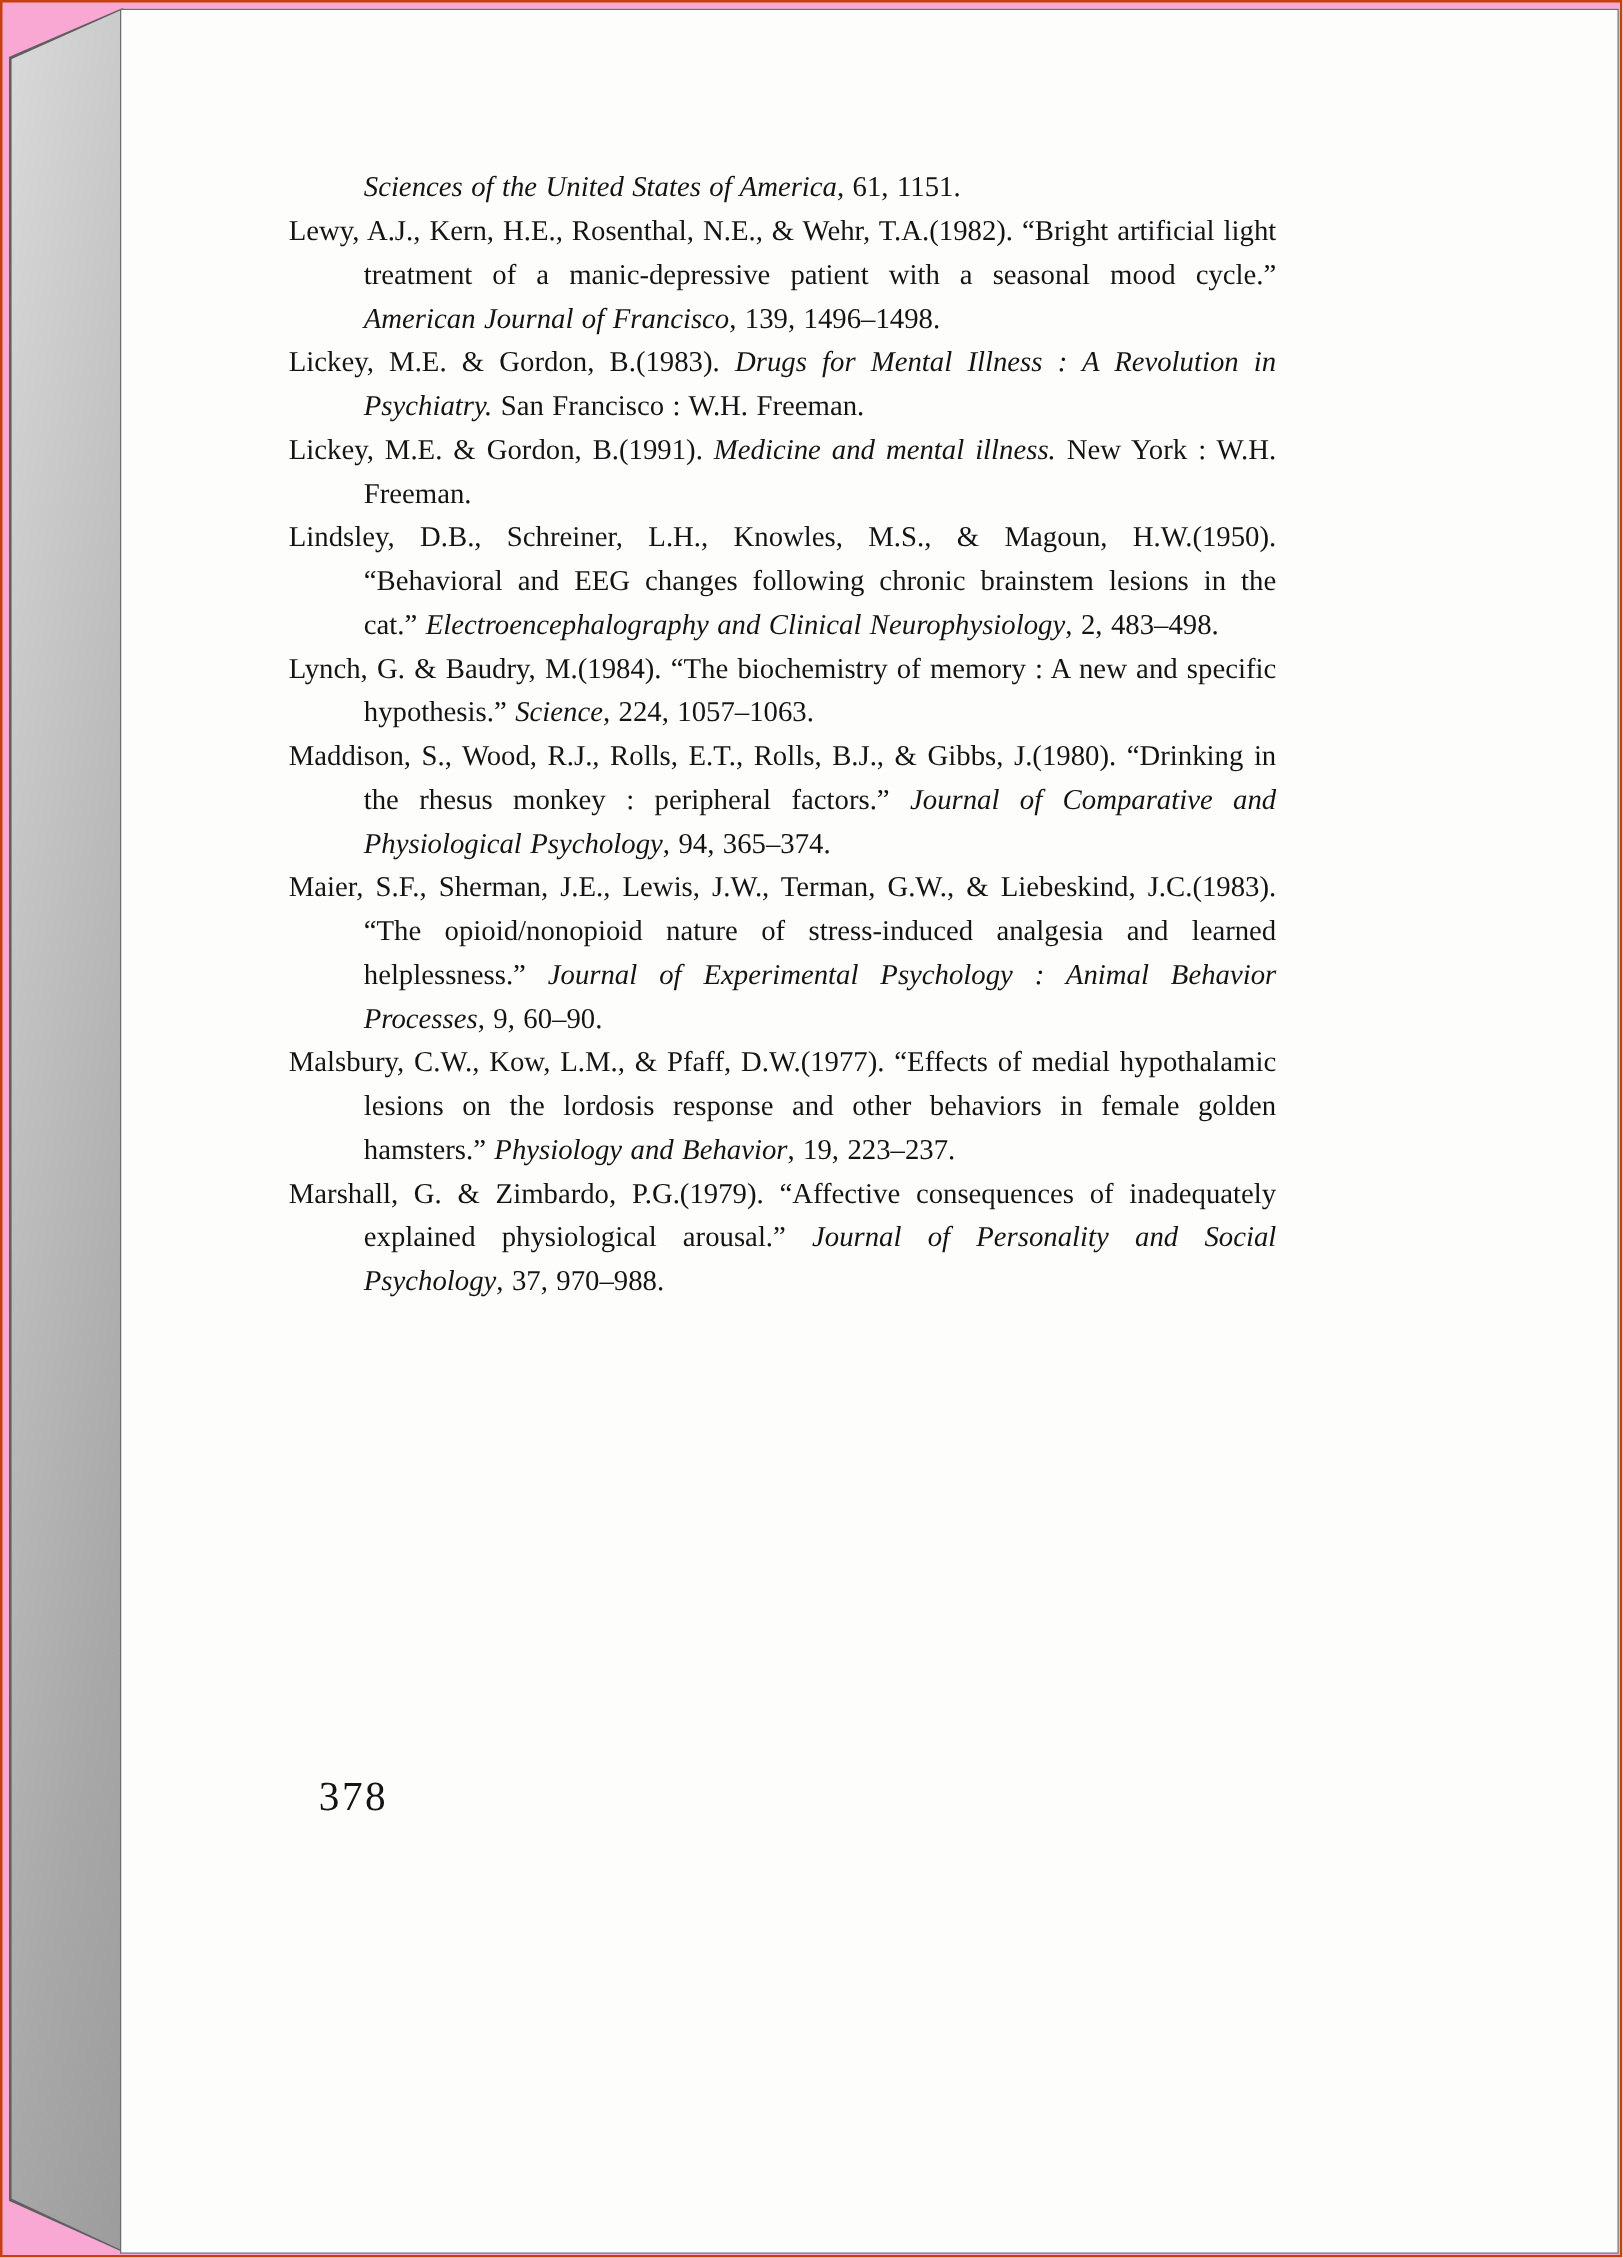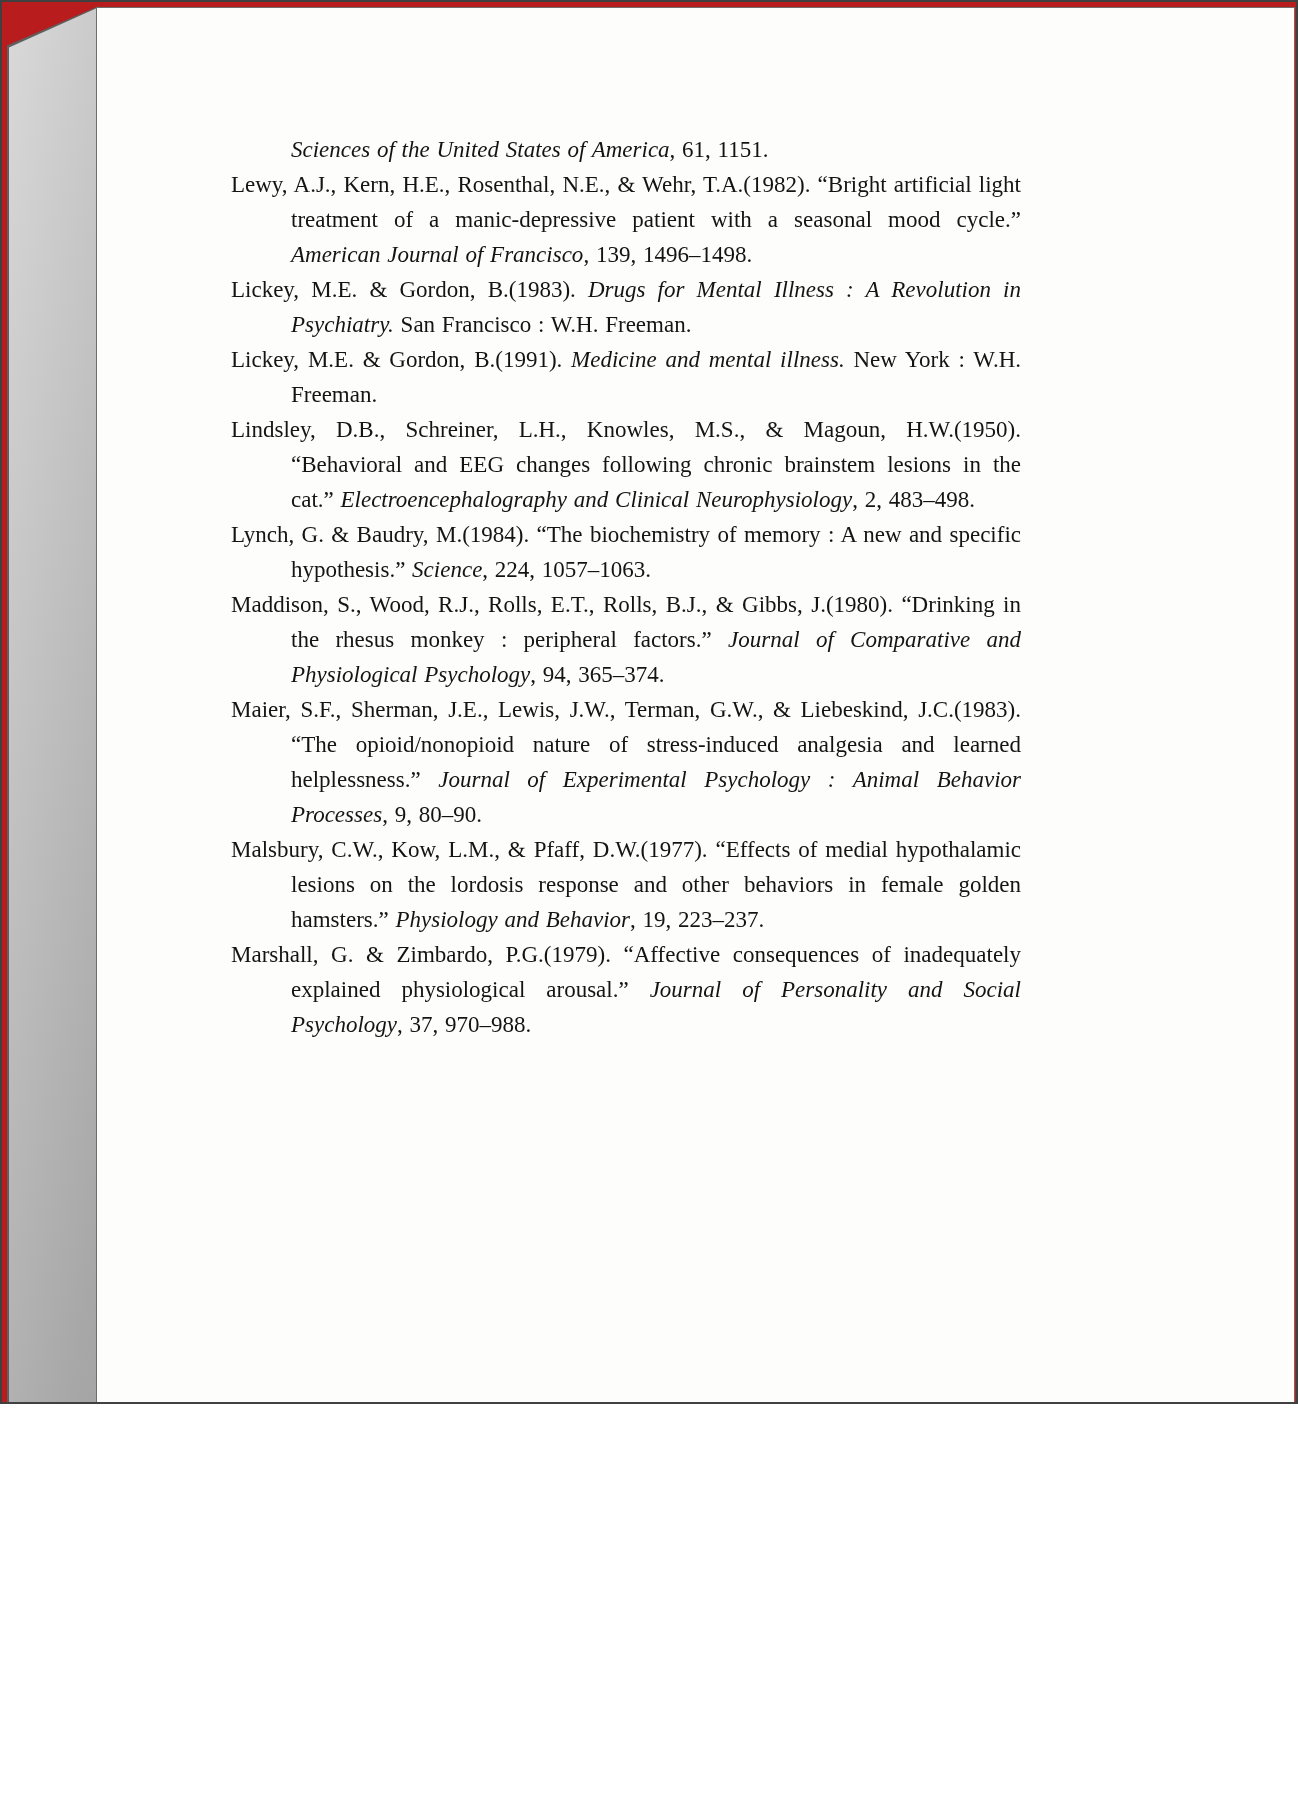"Sciences of the United States" .scan { background: #b91c1c -> #f9a8d4; border: 2px solid #404040 -> 2px solid #c2410c; height: 1404px -> 1806px }
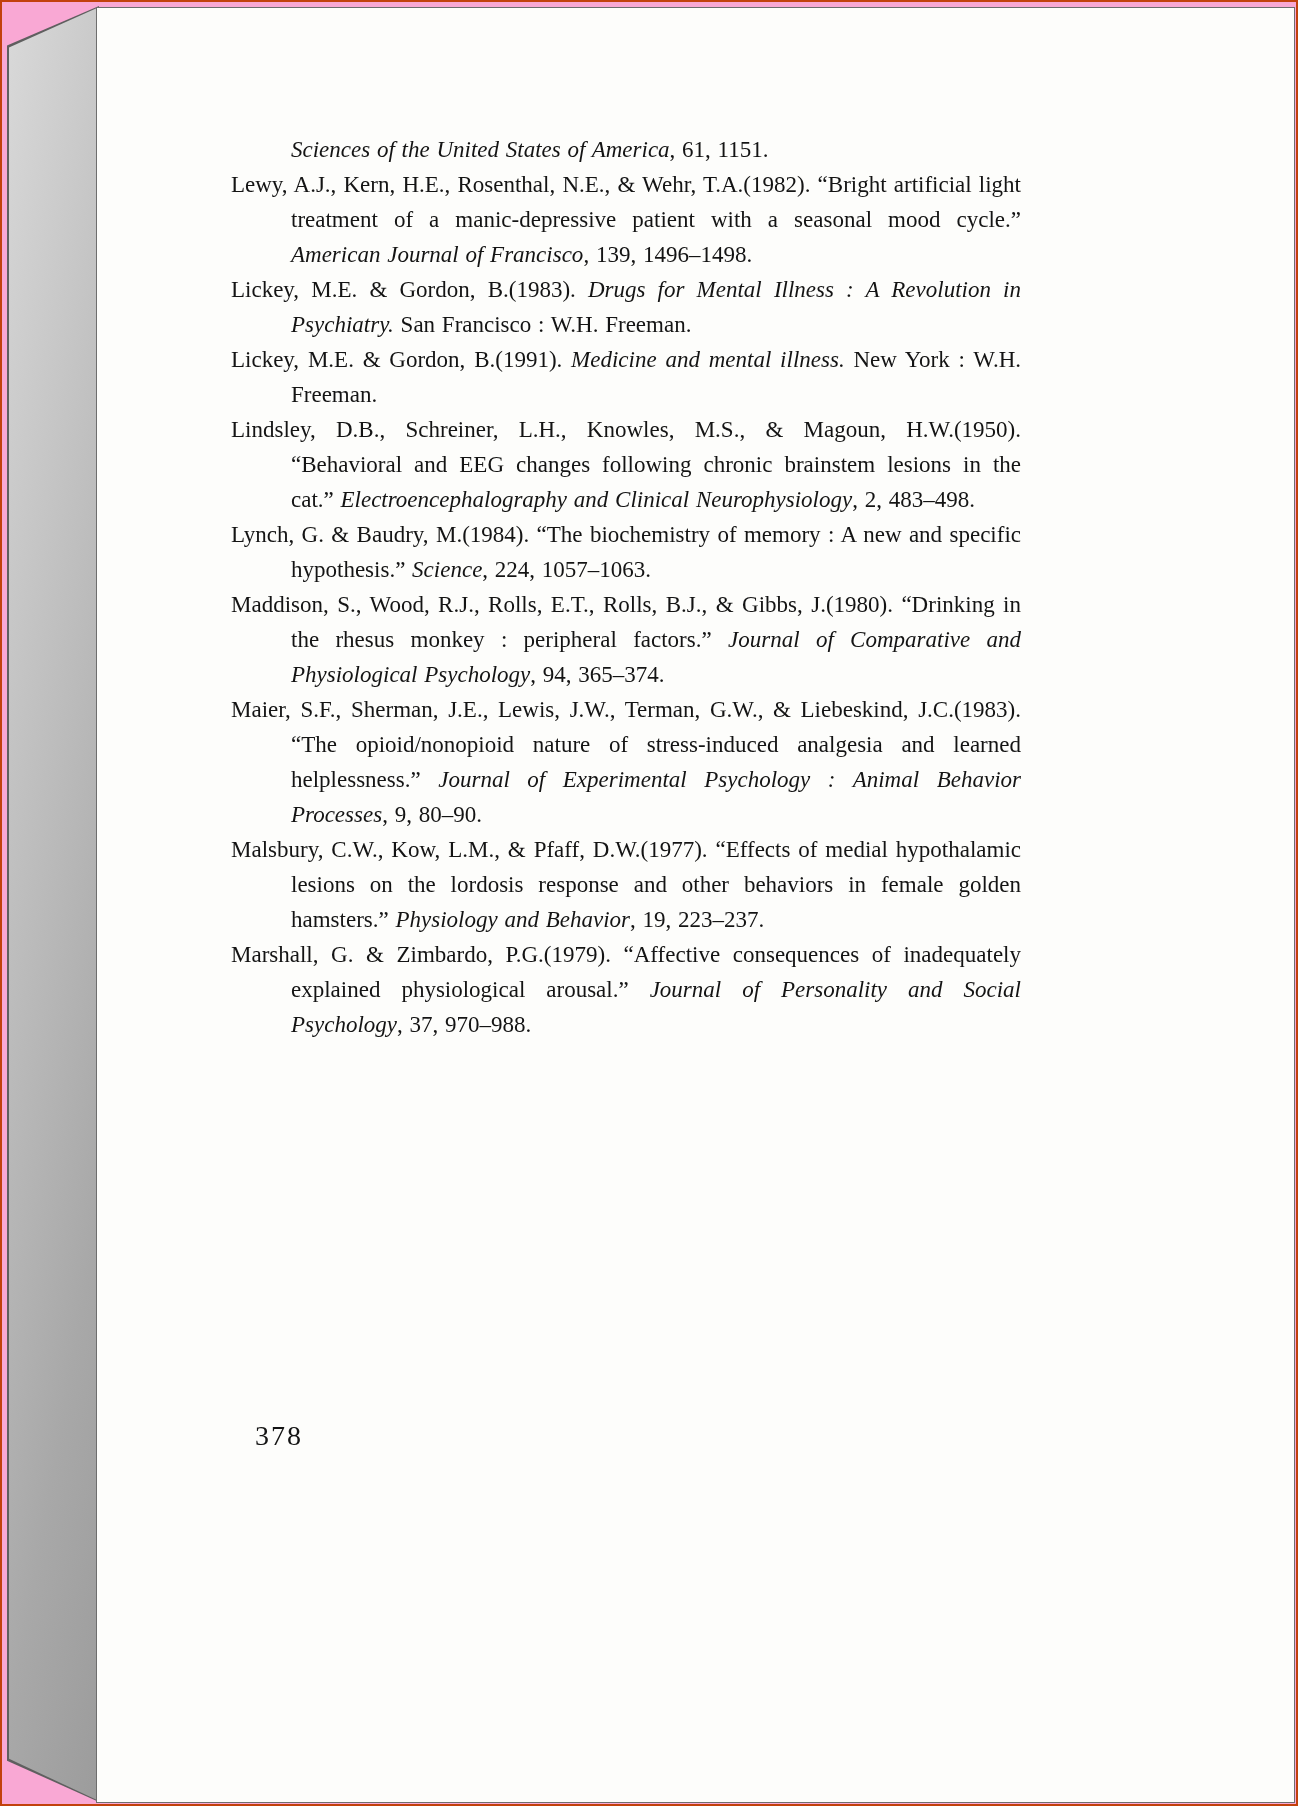", 9, 80–90." span { text: 80 -> 60 }
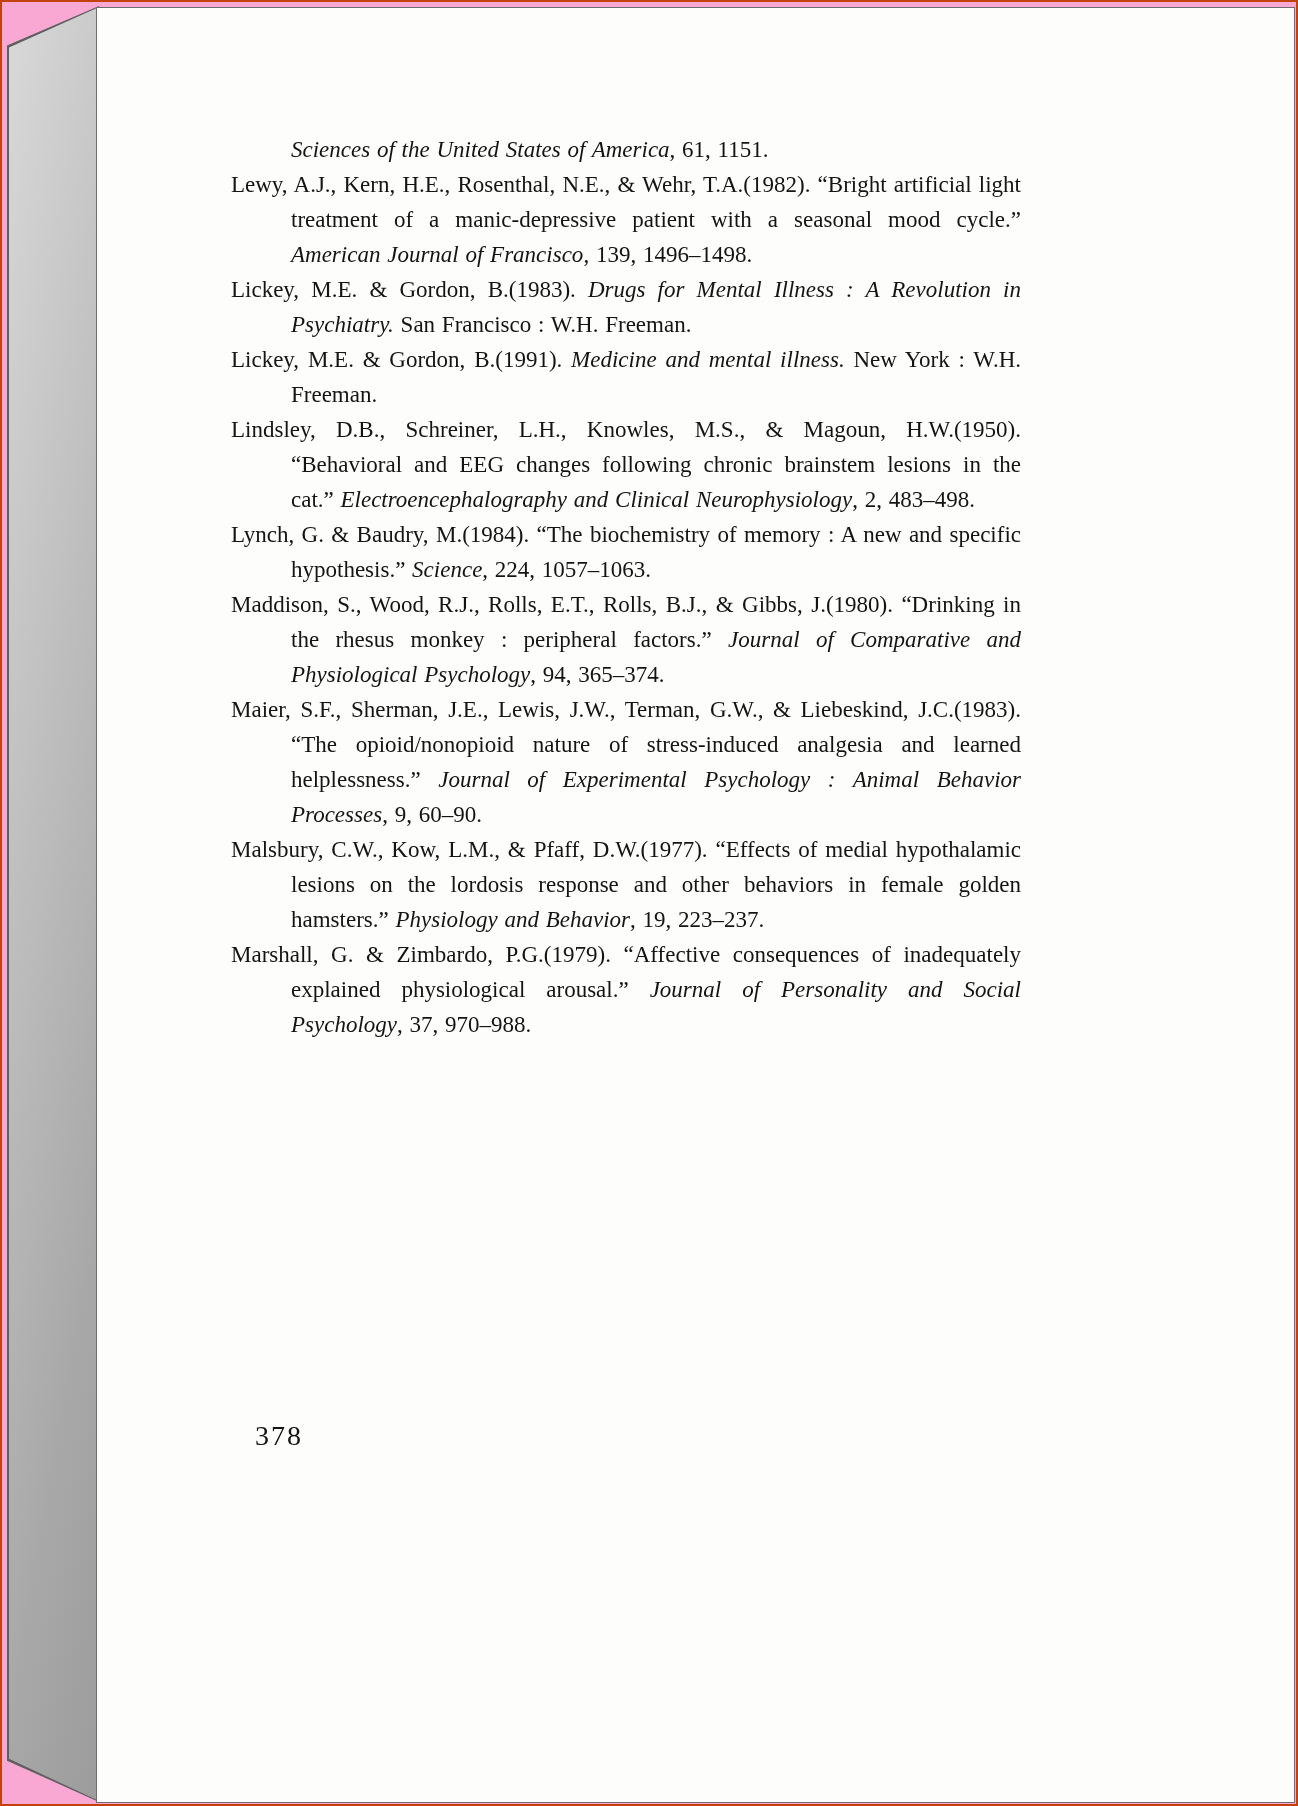"378" .page-number { font-size: 28px -> 33px }
